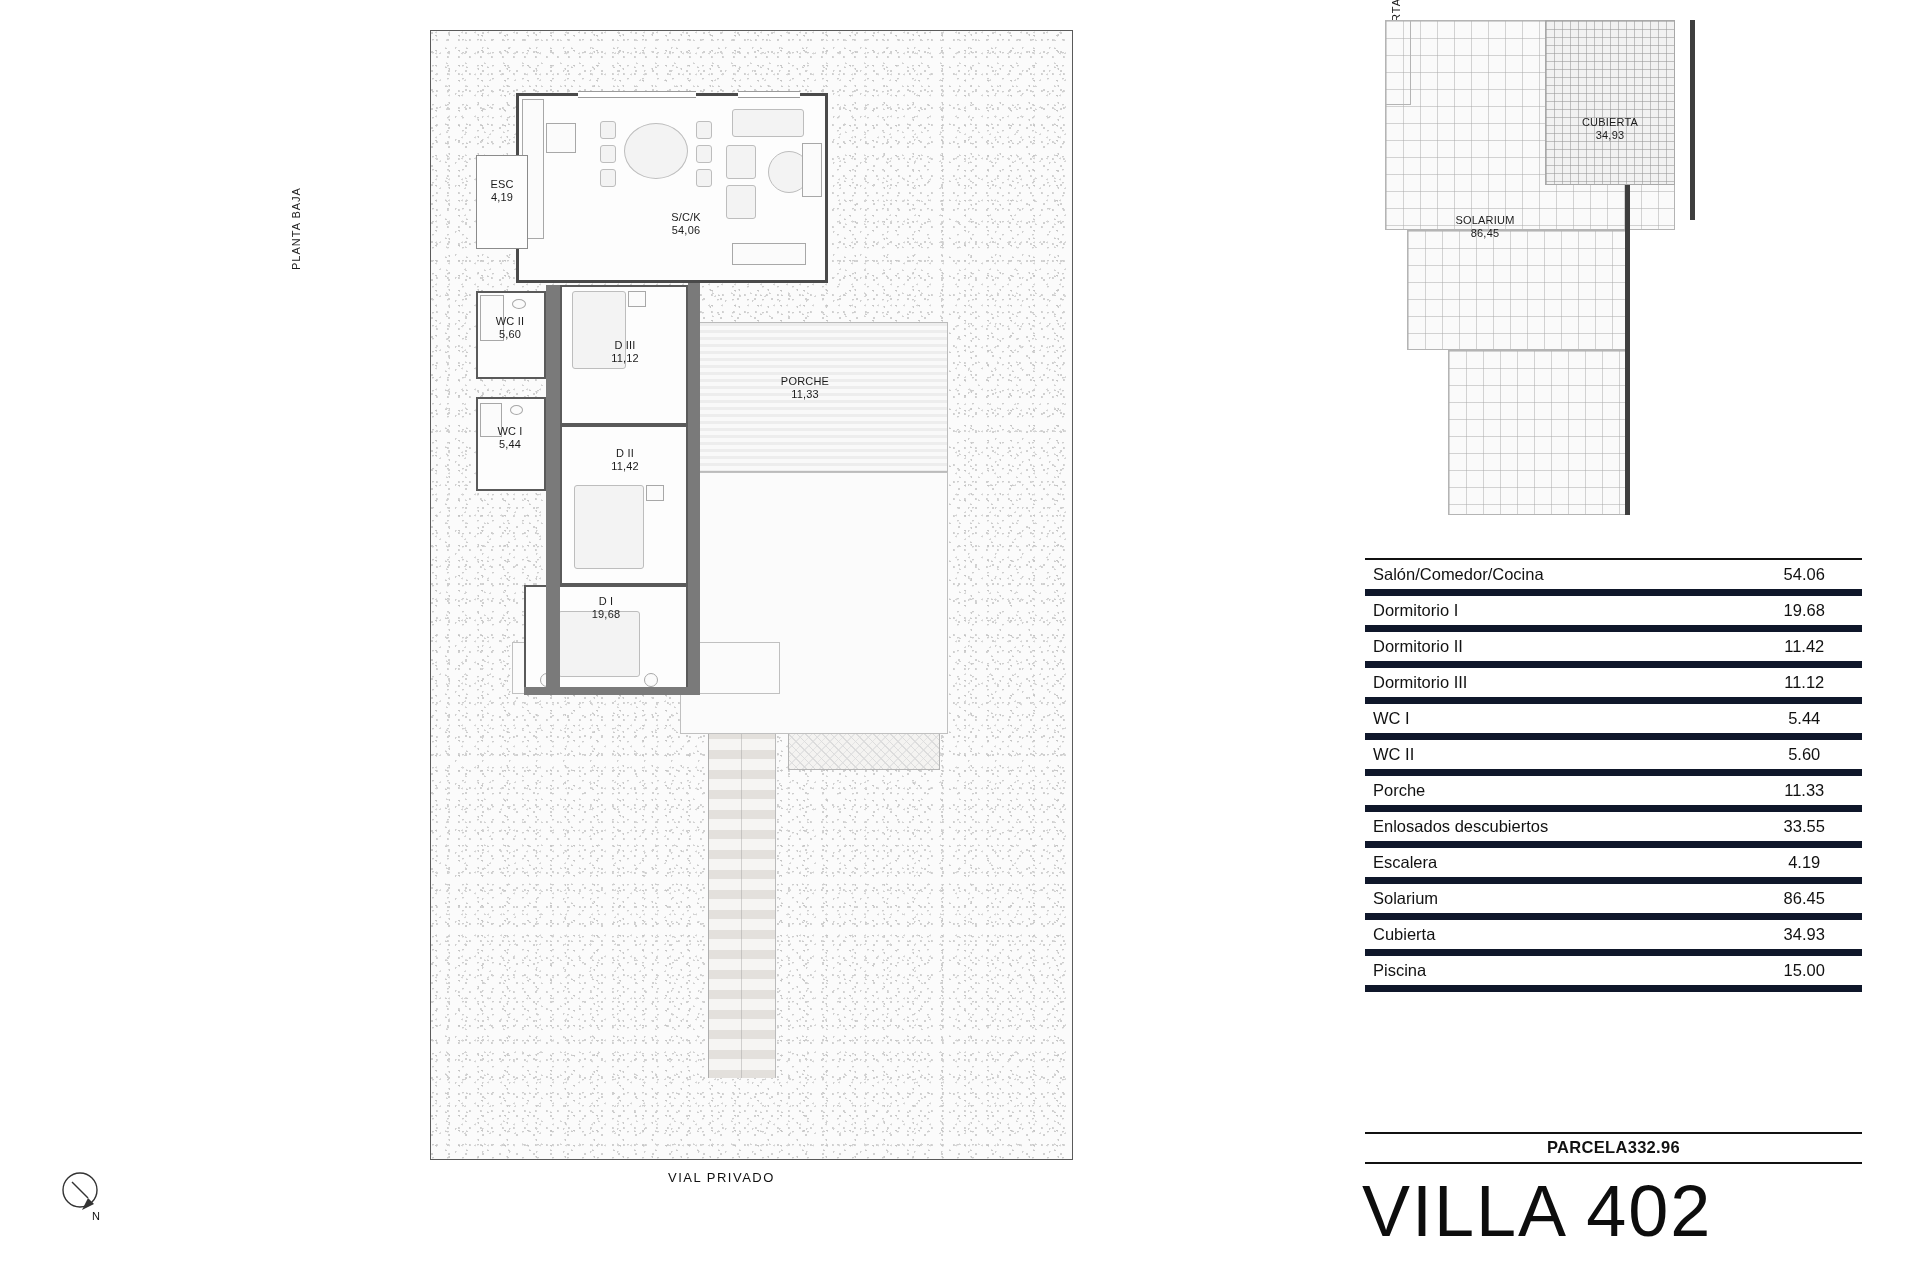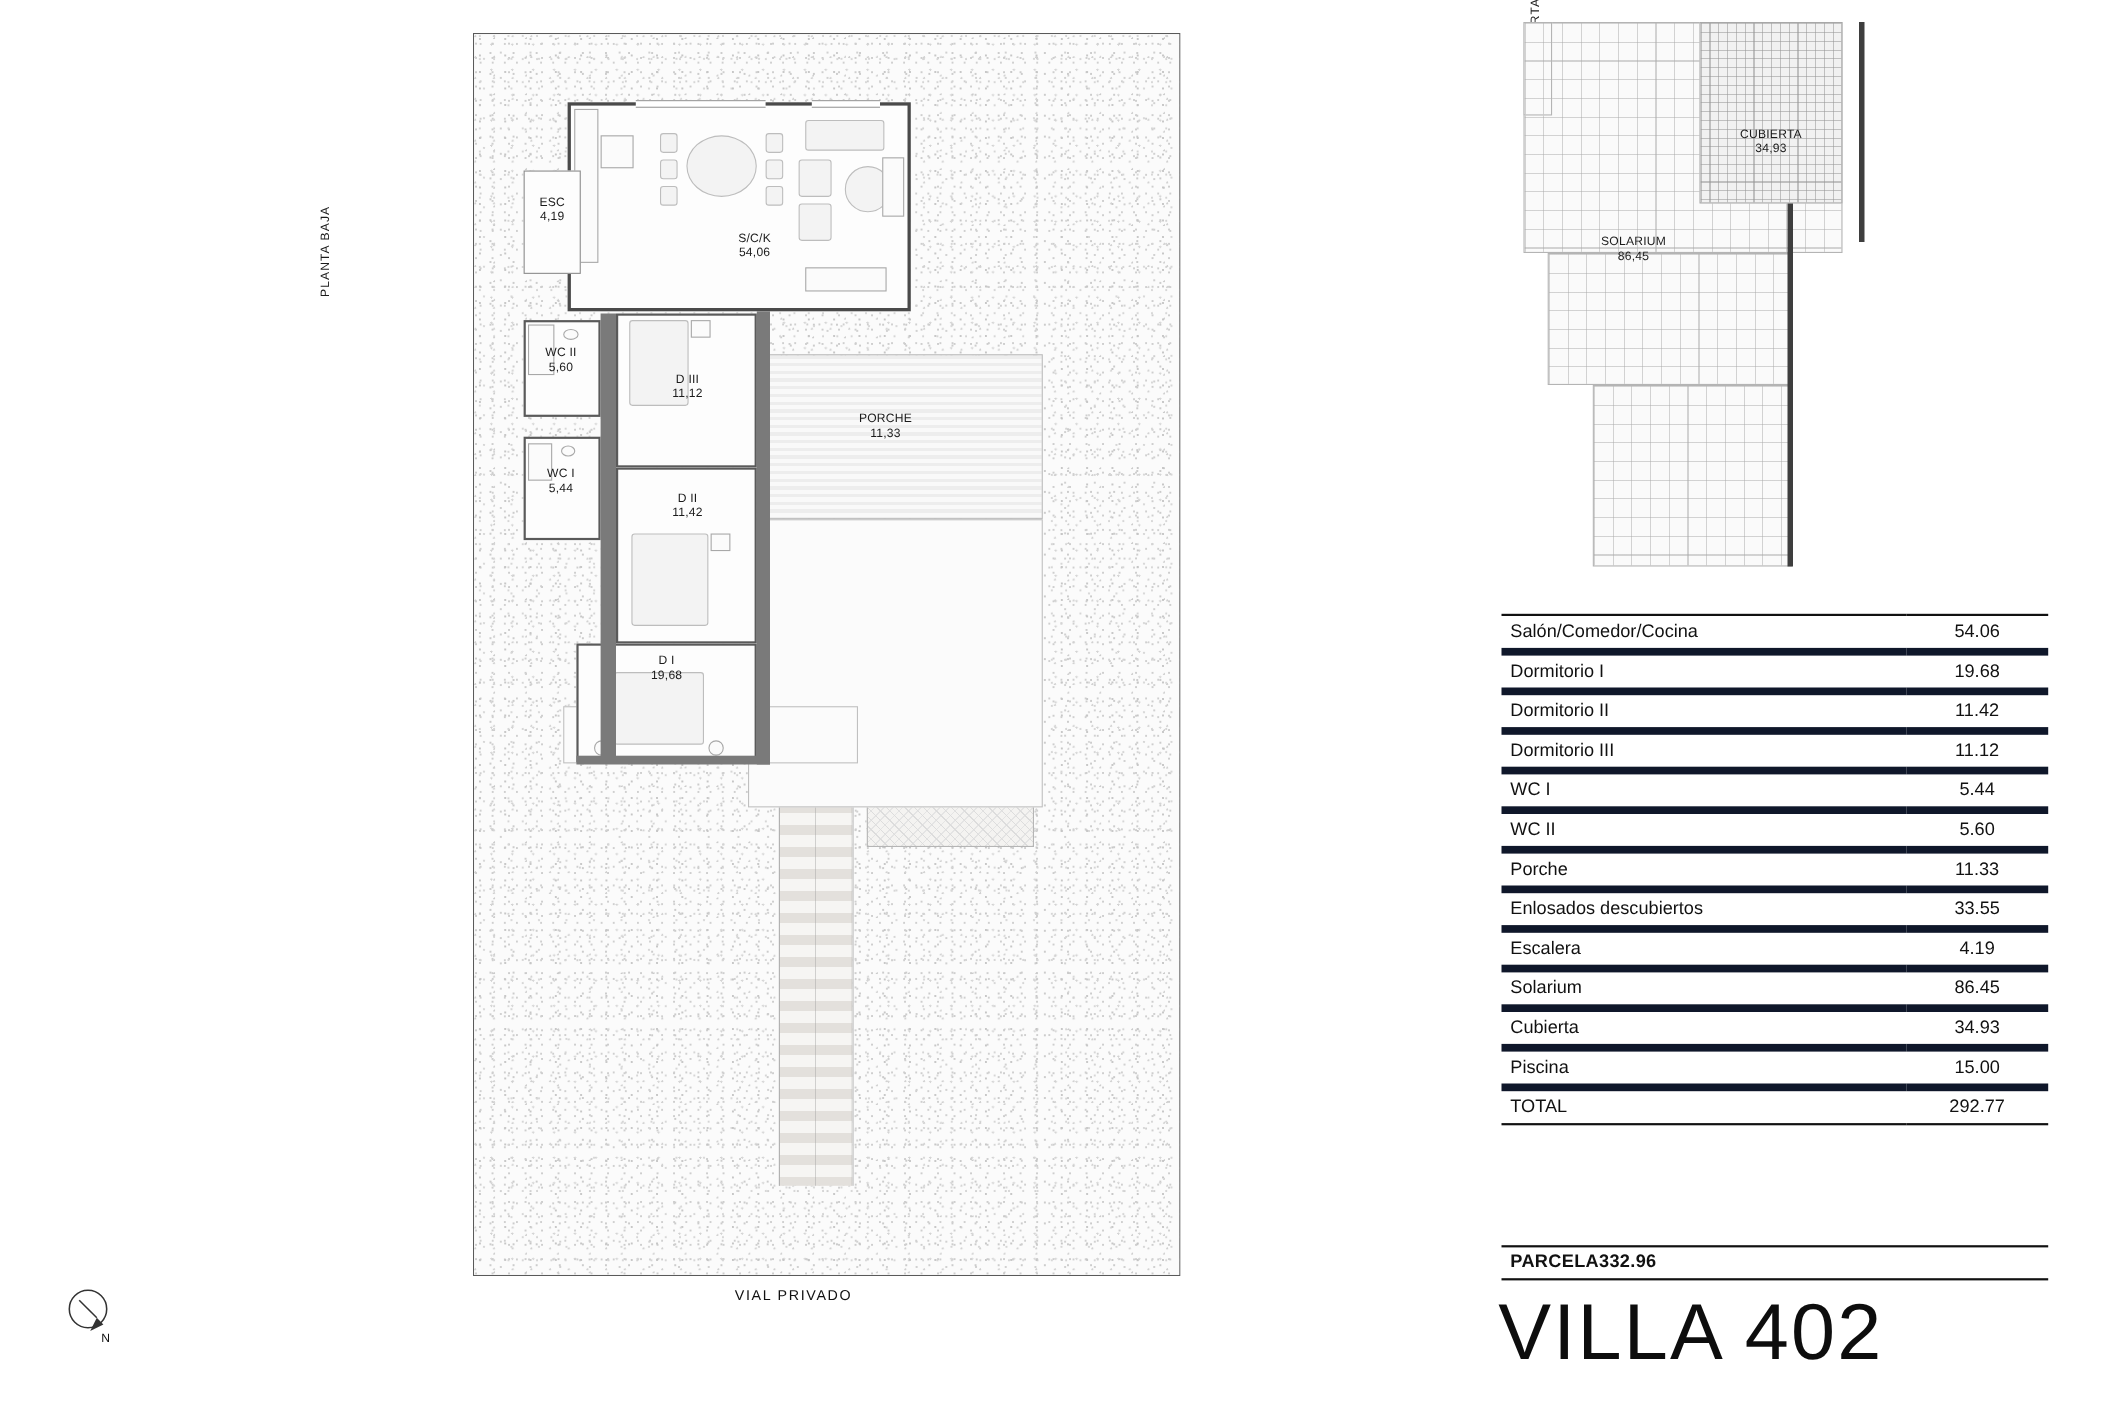"TOTAL" tr.total { html: <tr> <td>TOTAL</td> <td>292.77</td> </tr> -> none }
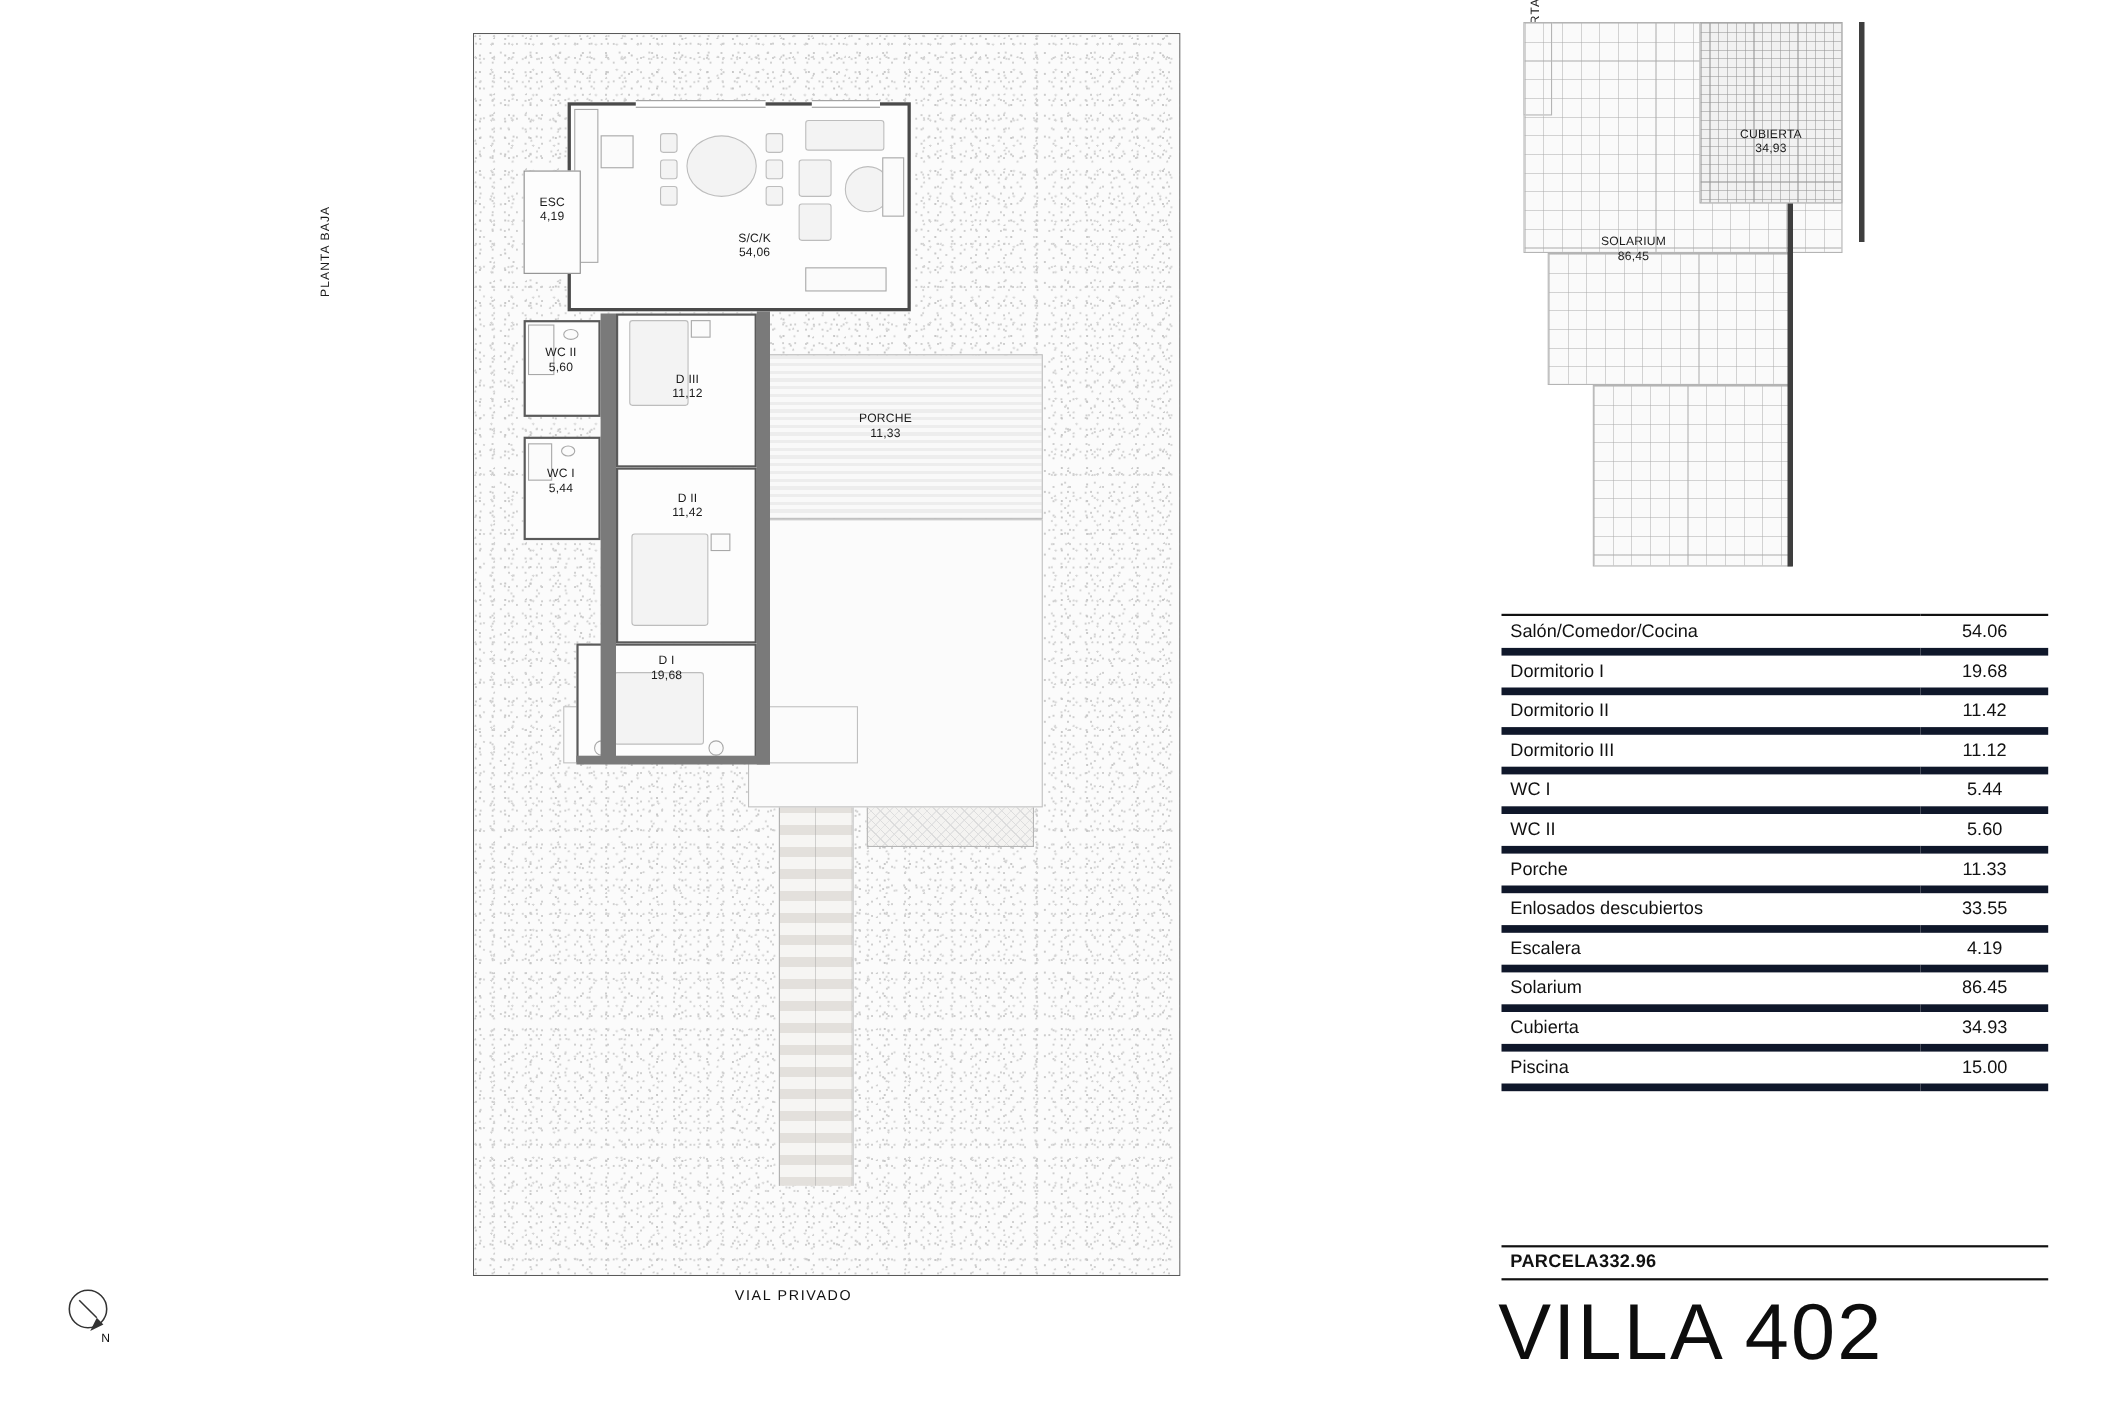"PARCELA" .parcela { justify-content: flex-start -> center }
